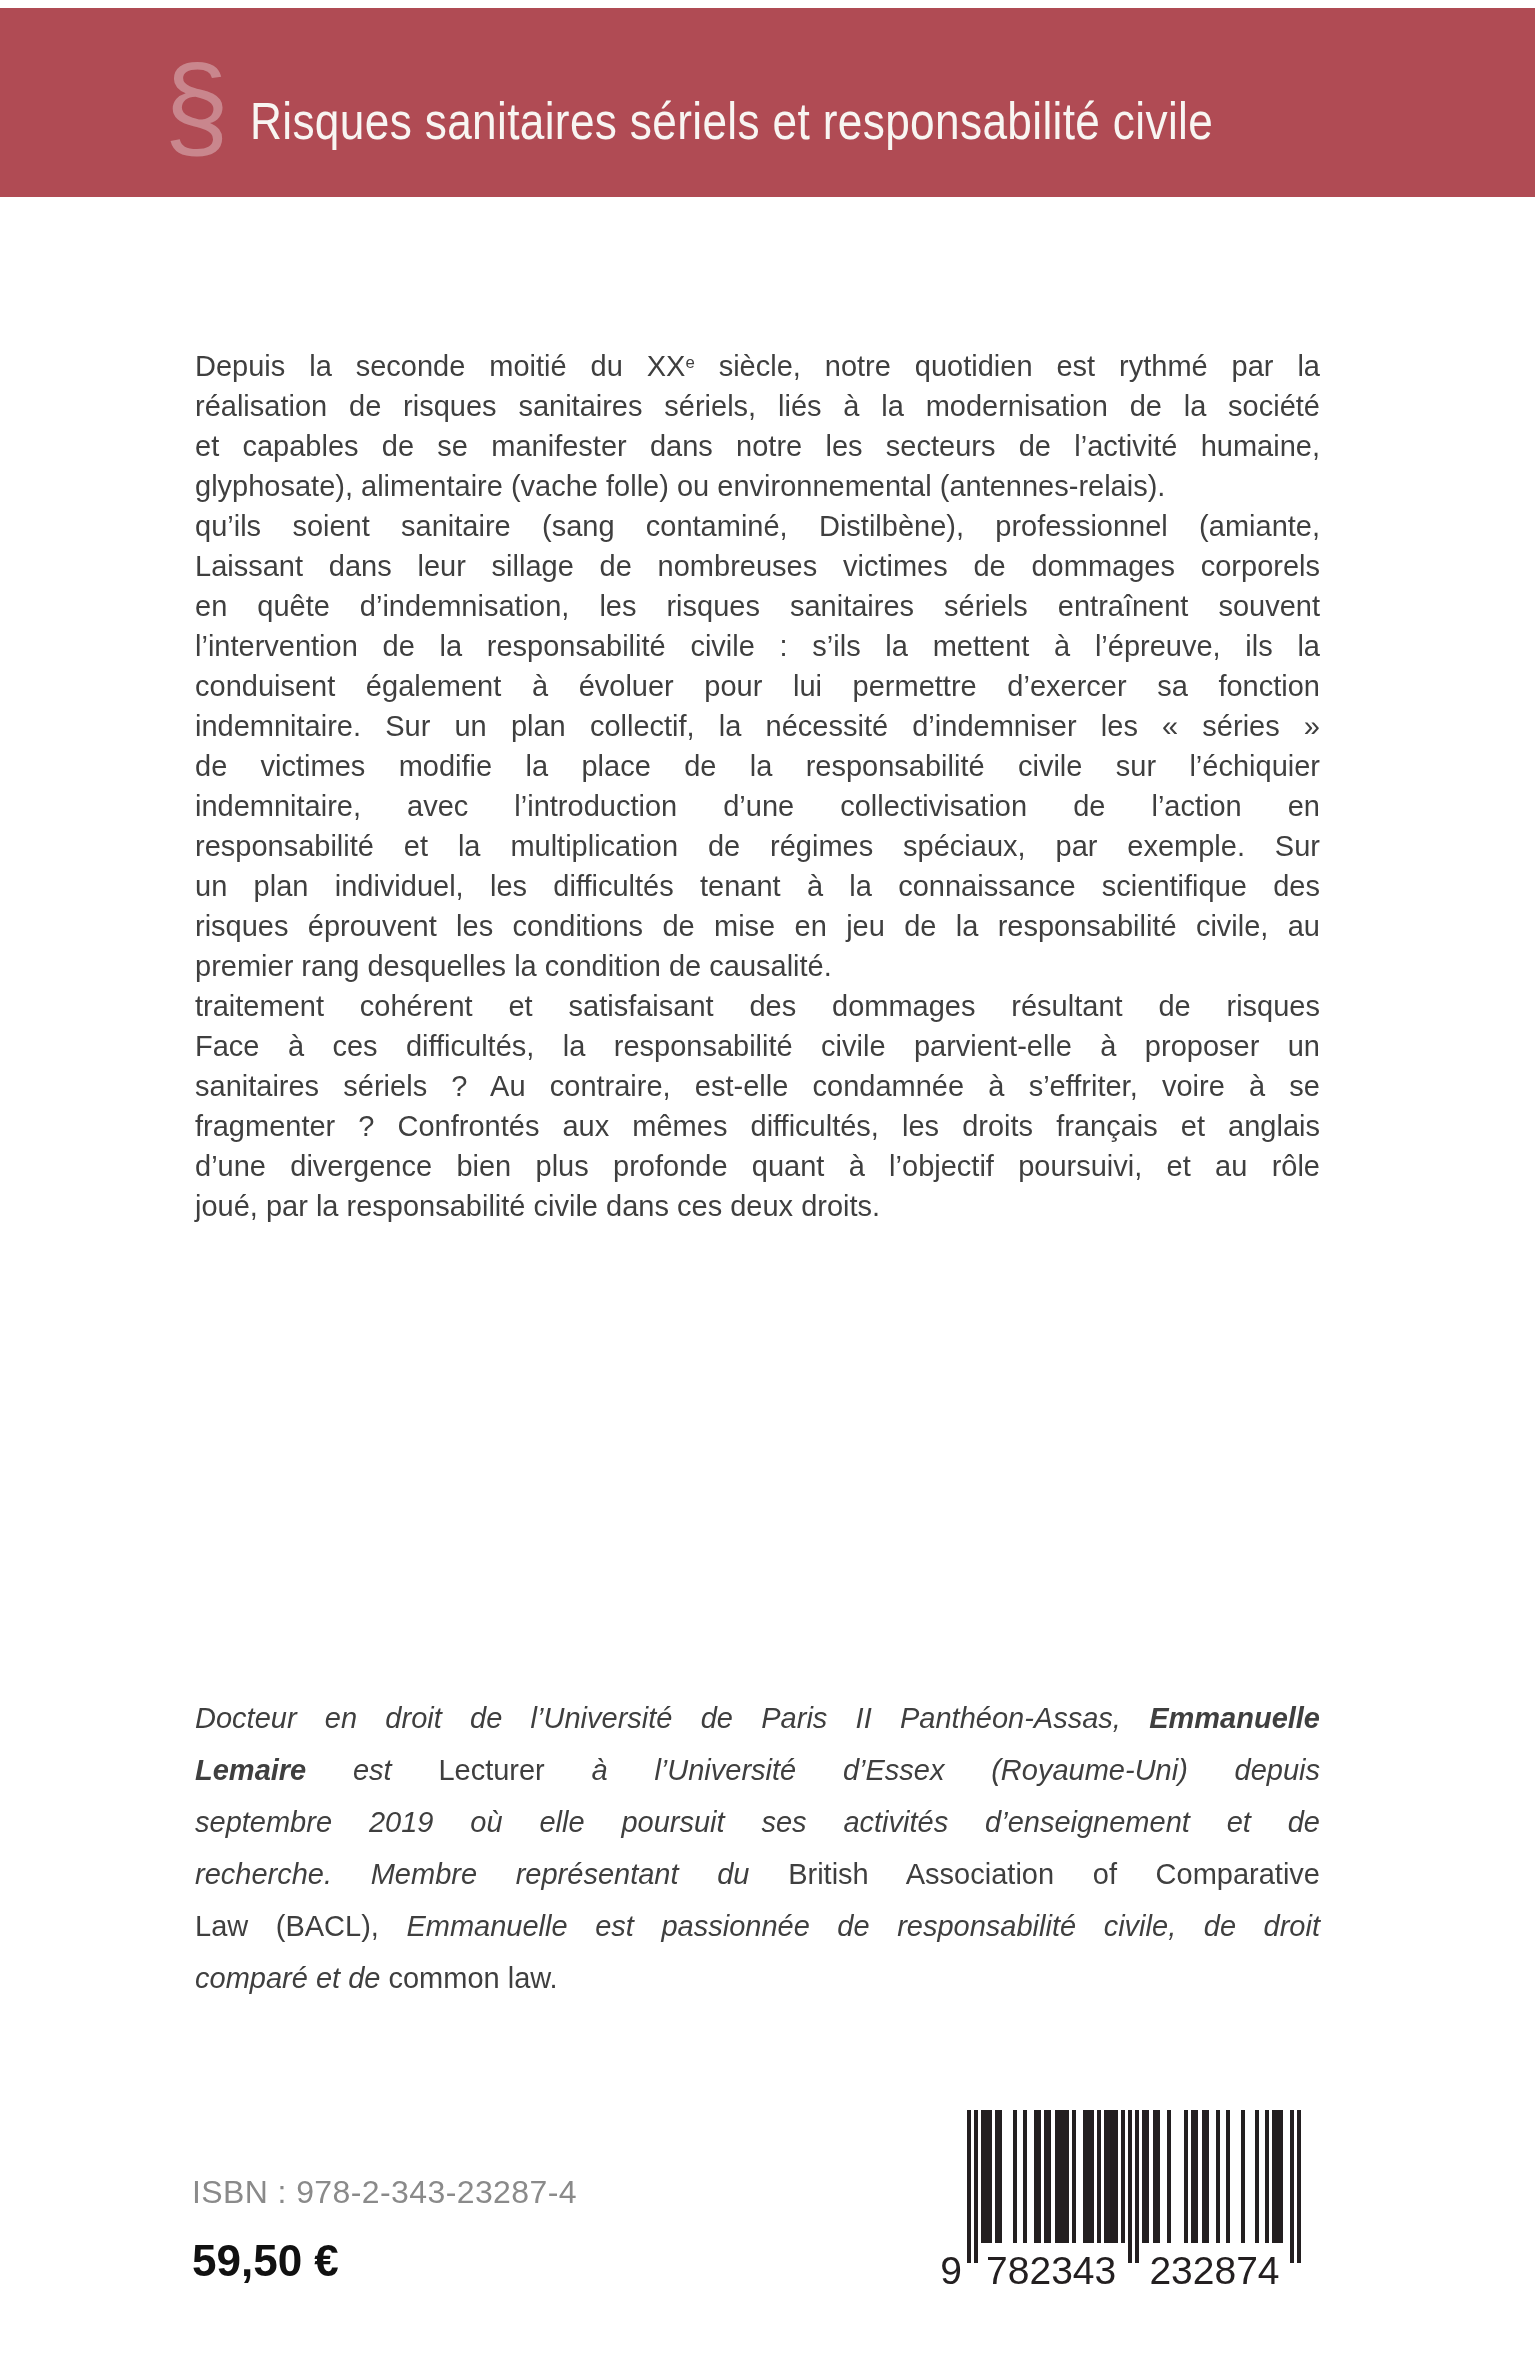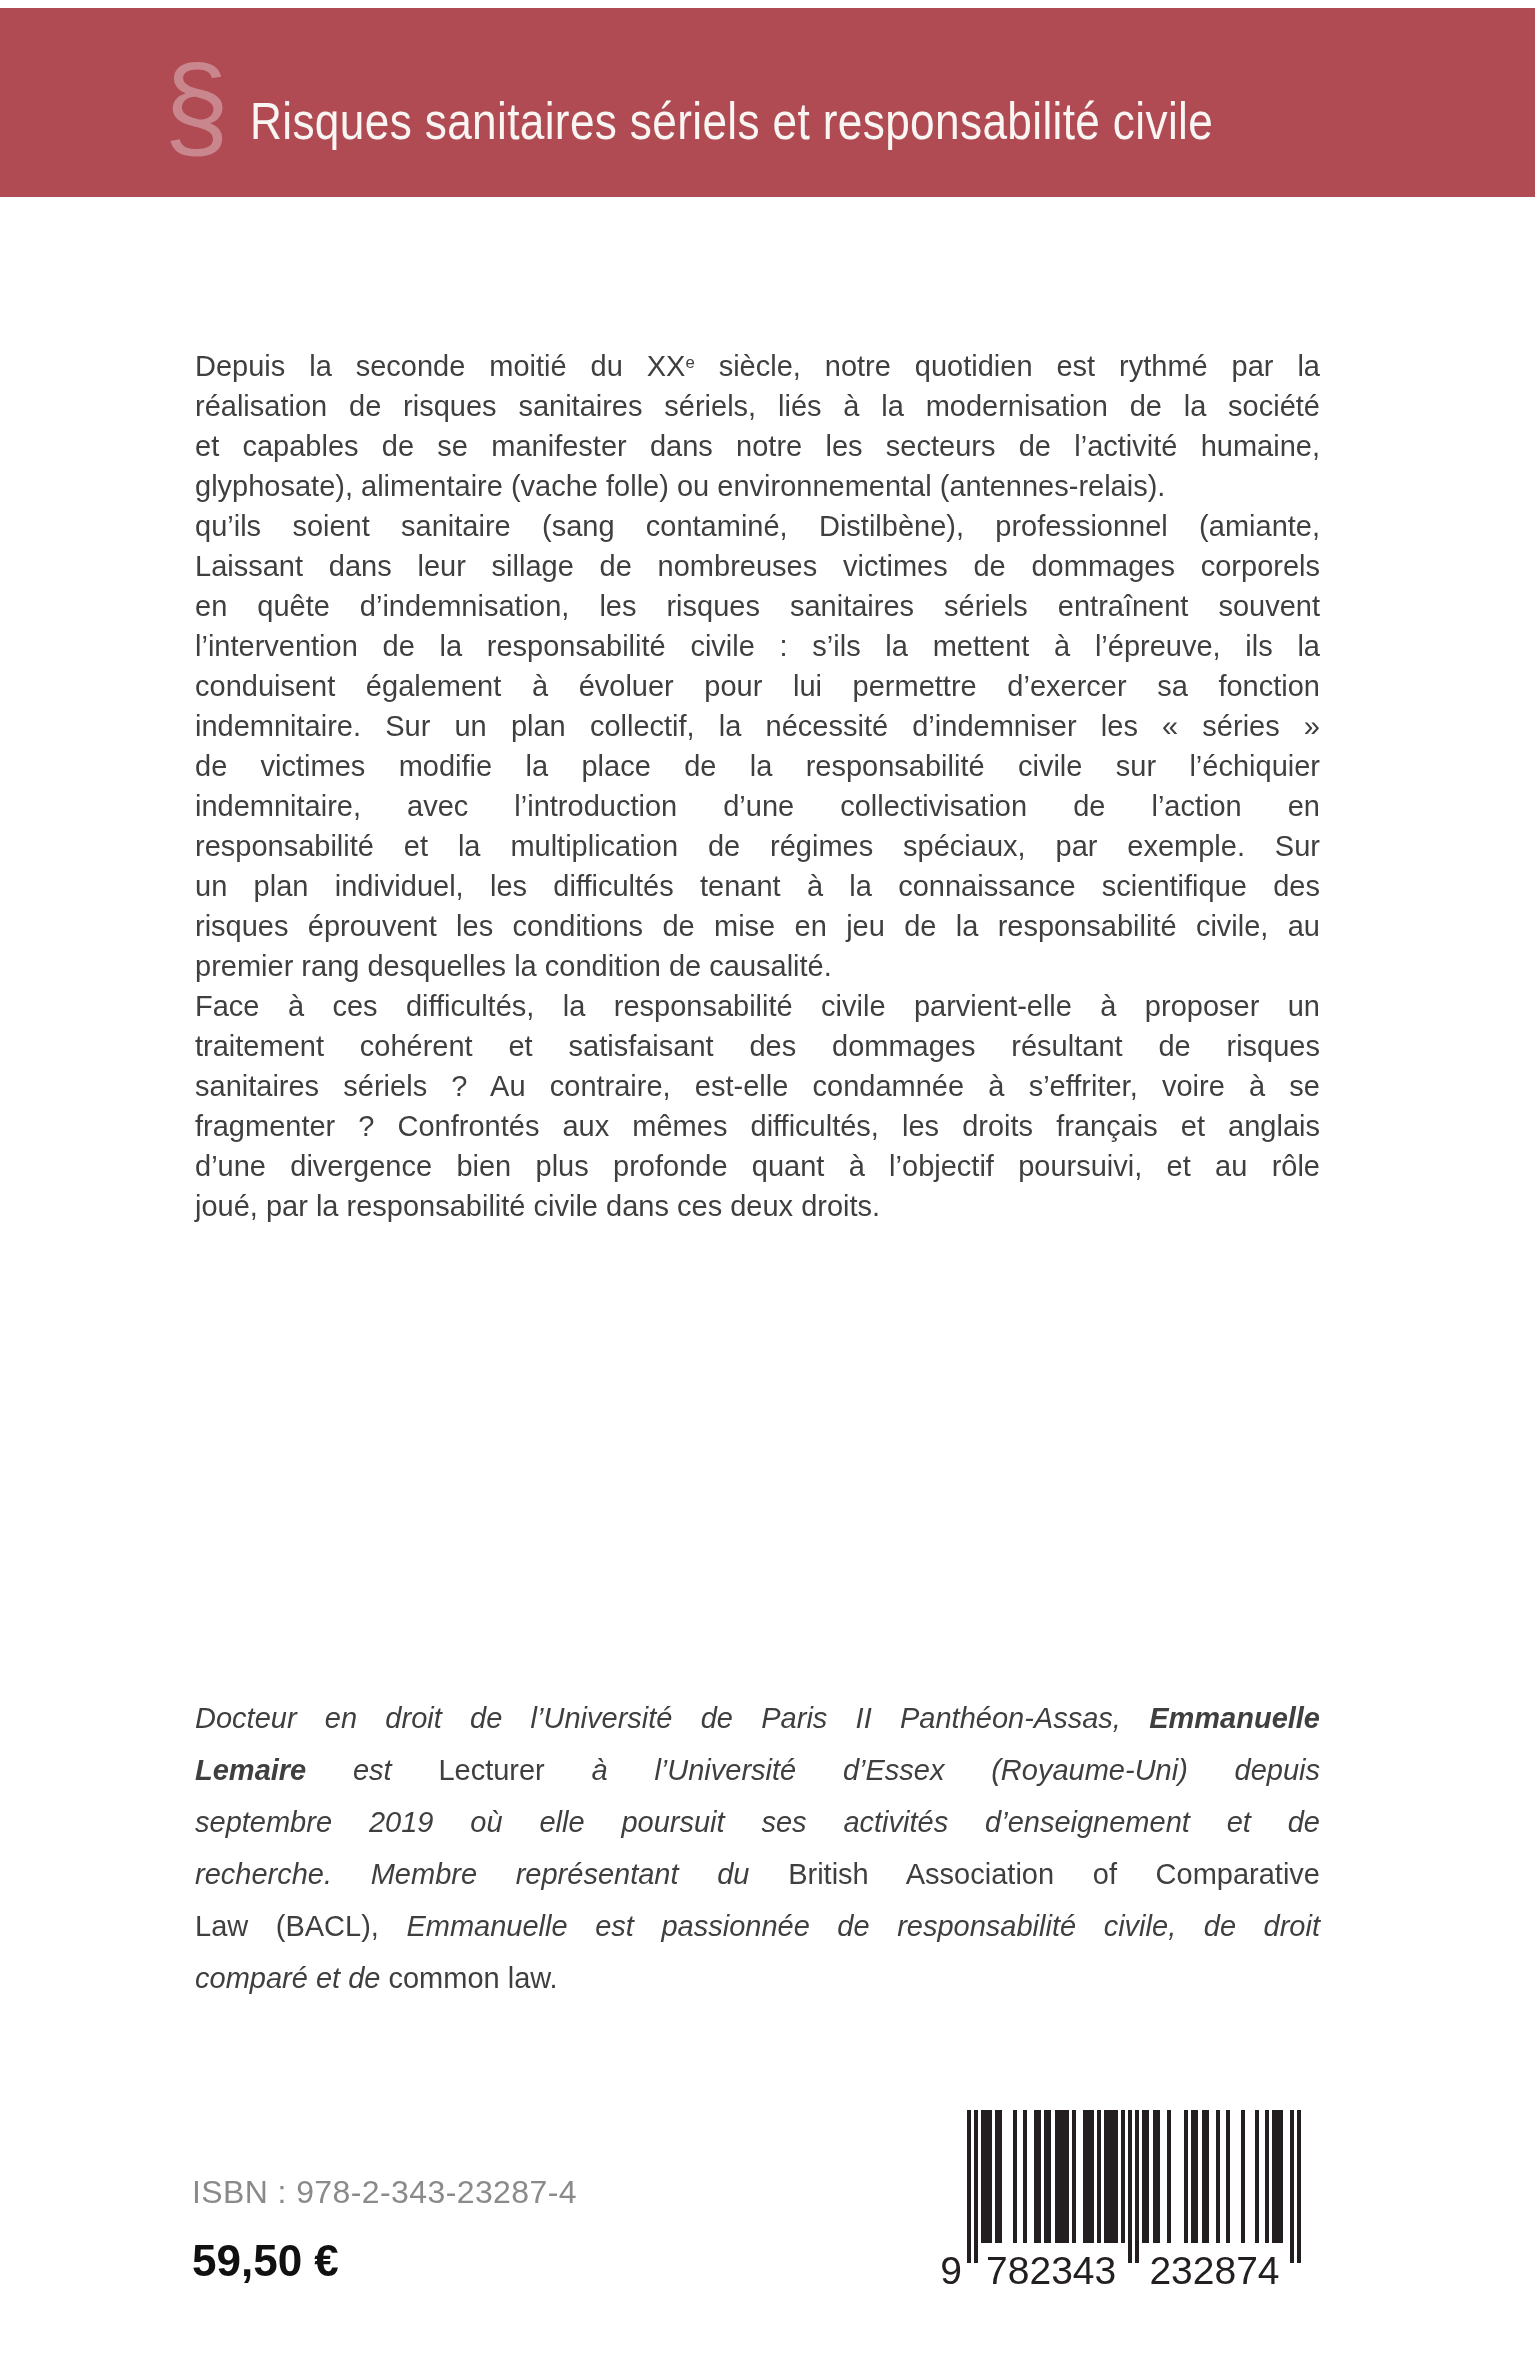"Face à ces difficultés, la" div.tline { order: before "traitement cohérent et satisfaisant des" -> after "traitement cohérent et satisfaisant des" }
